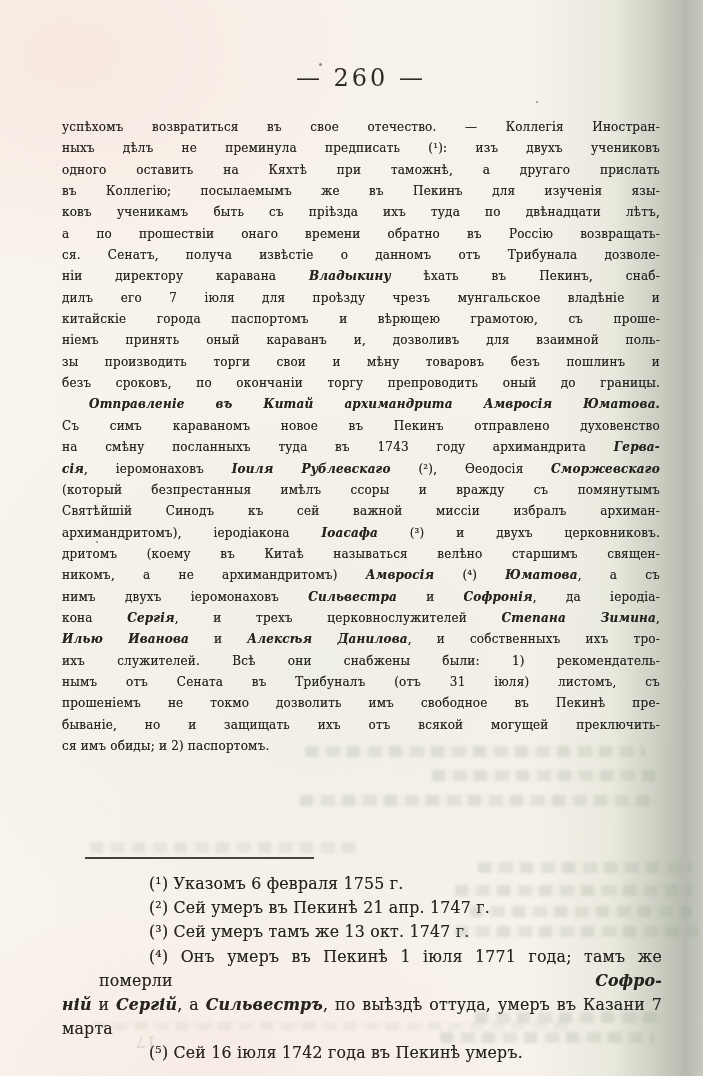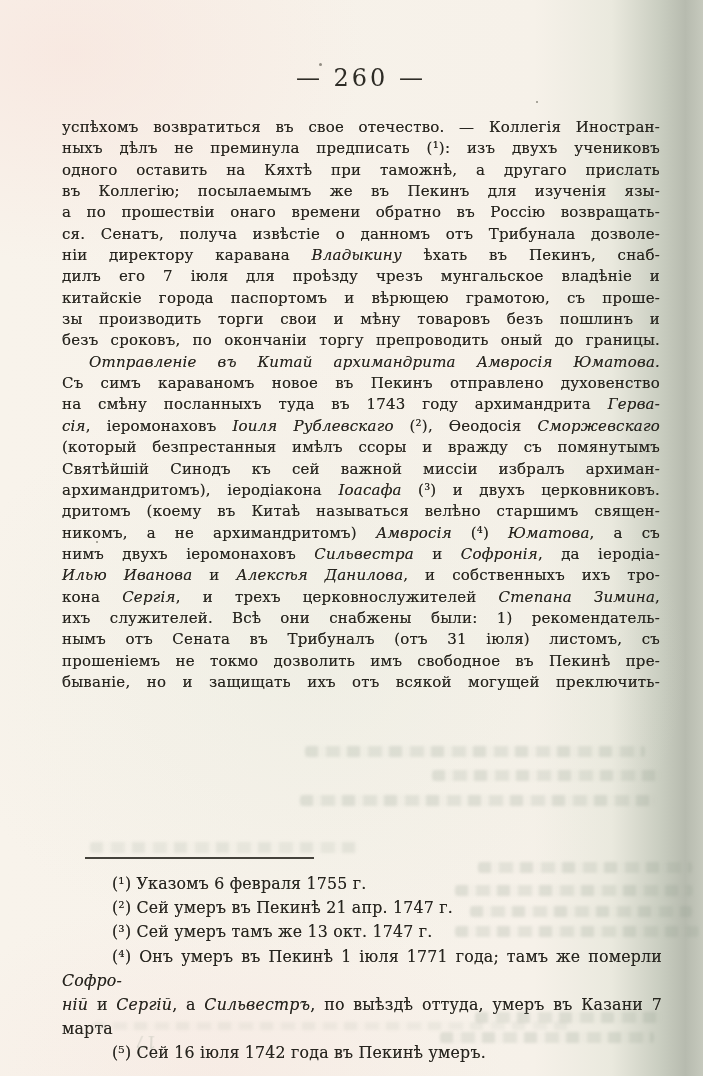"успѣхомъ возвратиться въ свое отечество." .textblock { font-size: 15px -> 12px }
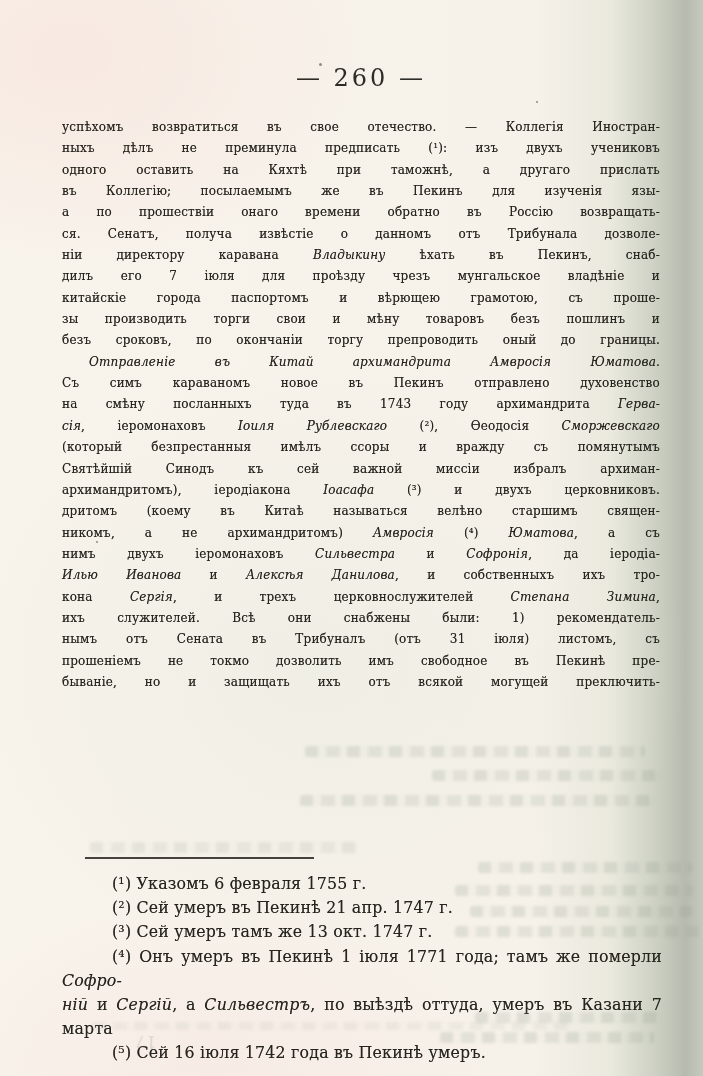"ковъ ученикамъ быть съ пріѣзда" div.line { html: none -> <div><span>ковъ ученикамъ быть съ пріѣзда ихъ туда по двѣнадцати лѣтъ,</span></div> }
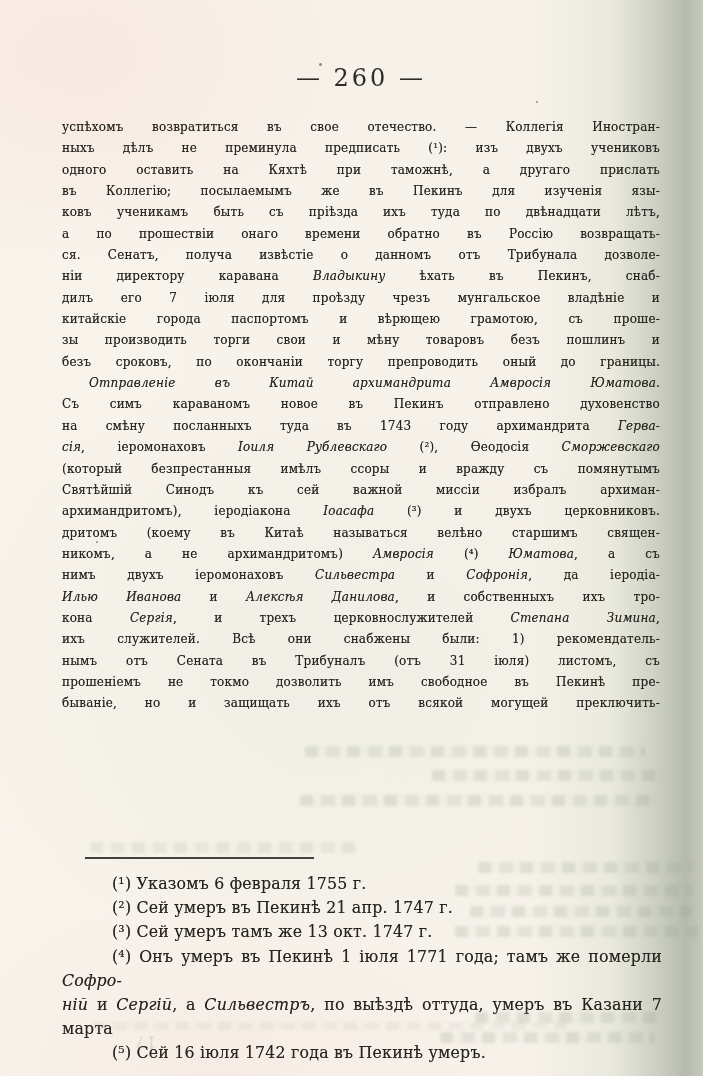"Владыкину" .it { font-weight: none -> bold }
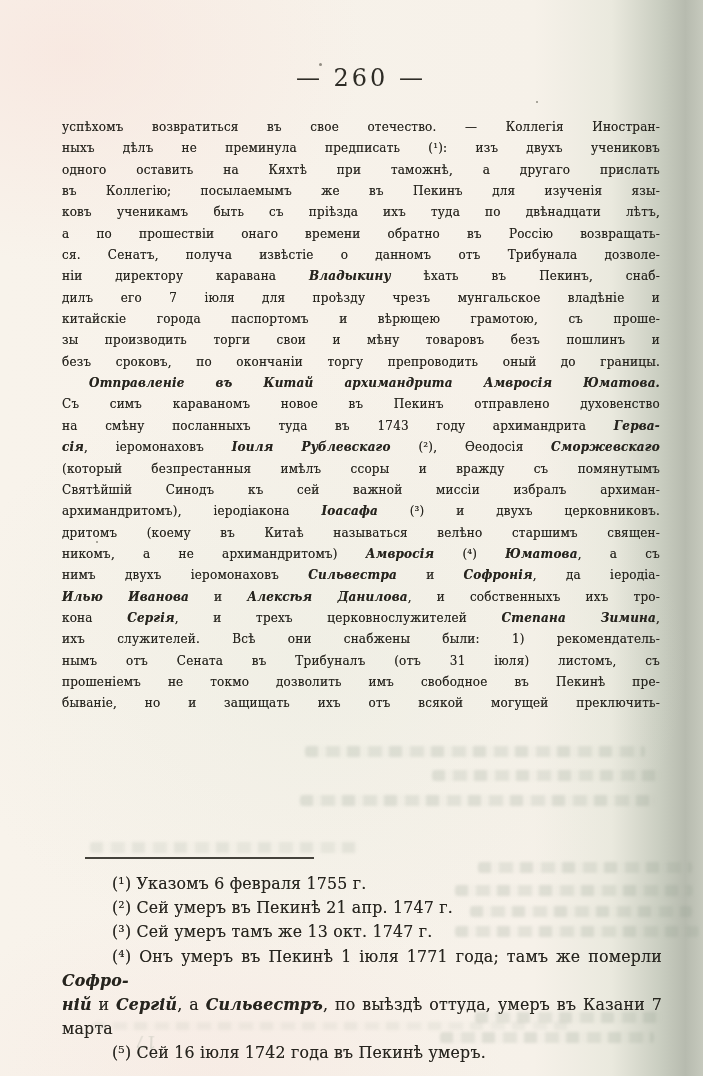"ніемъ принять оный караванъ и," div.line { html: none -> <div><span>ніемъ принять оный караванъ и, дозволивъ для взаимной поль-</span></div> }
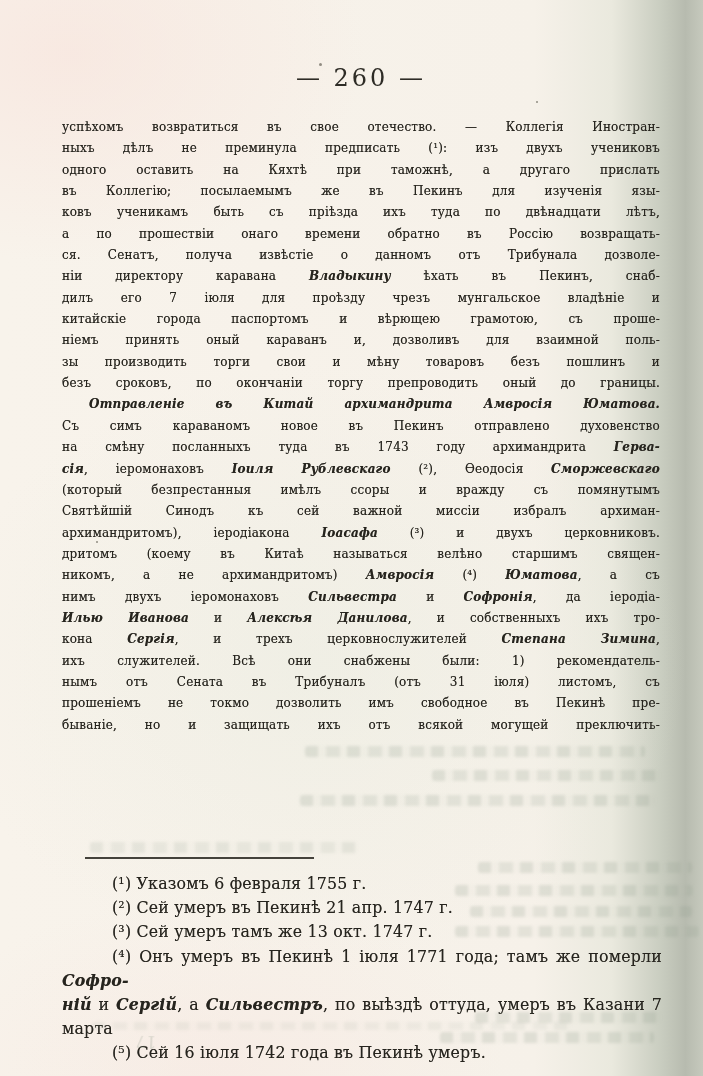"Илью Иванова и Алексѣя Данилова," div.line { order: before "кона Сергія, и трехъ церковнослужителей" -> after "кона Сергія, и трехъ церковнослужителей" }
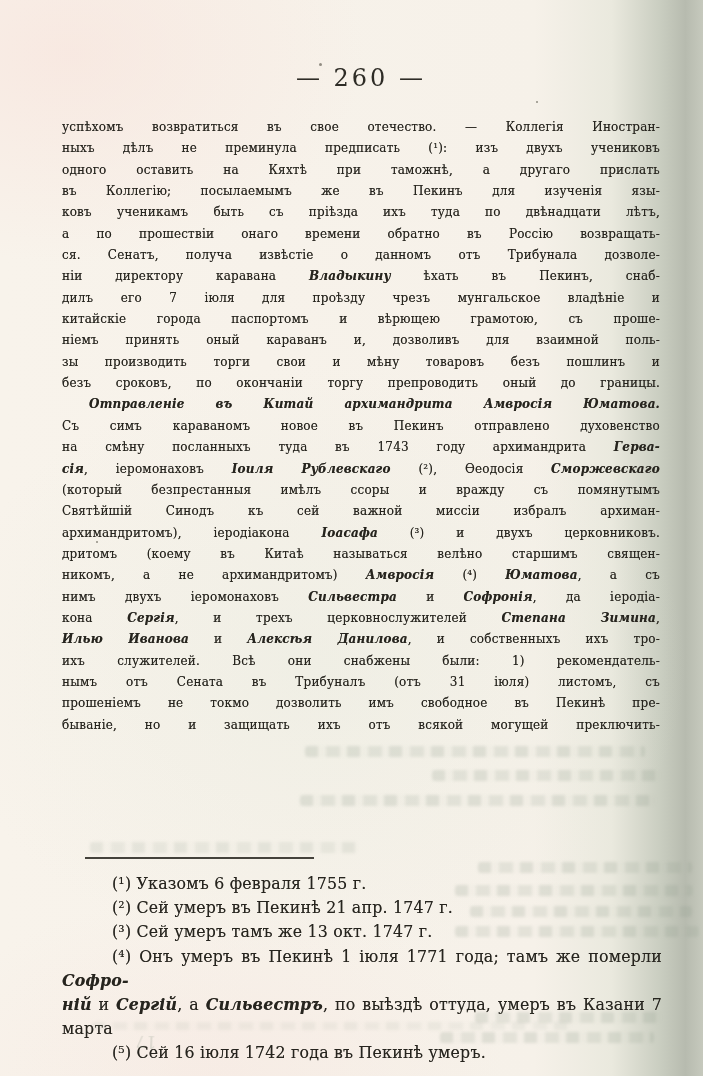"ся имъ обиды; и 2)" div.line { html: none -> <div><span>ся имъ обиды; и 2) паспортомъ.</span></div> }
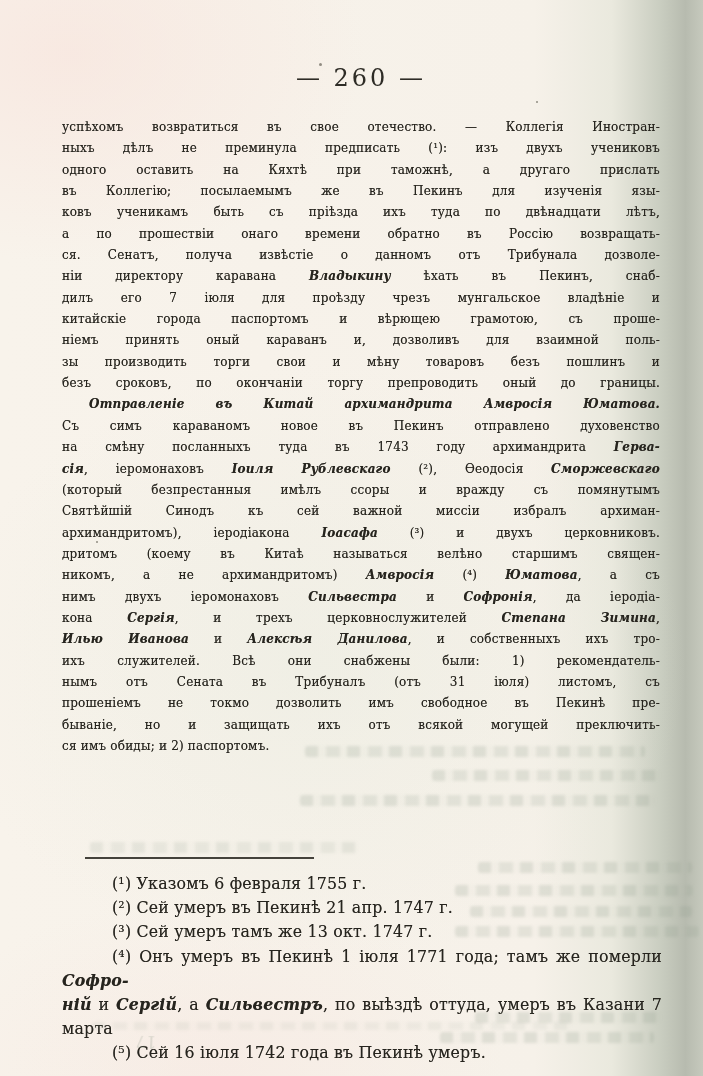"(¹) Указомъ 6 февраля 1755" .line.find { margin-left: none -> 37px }
